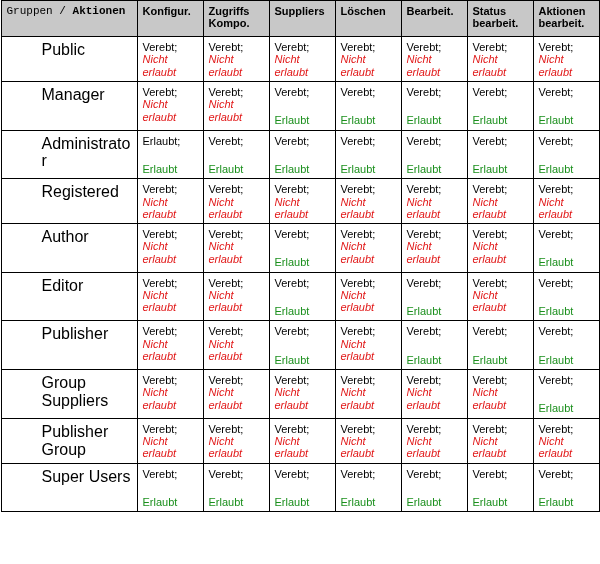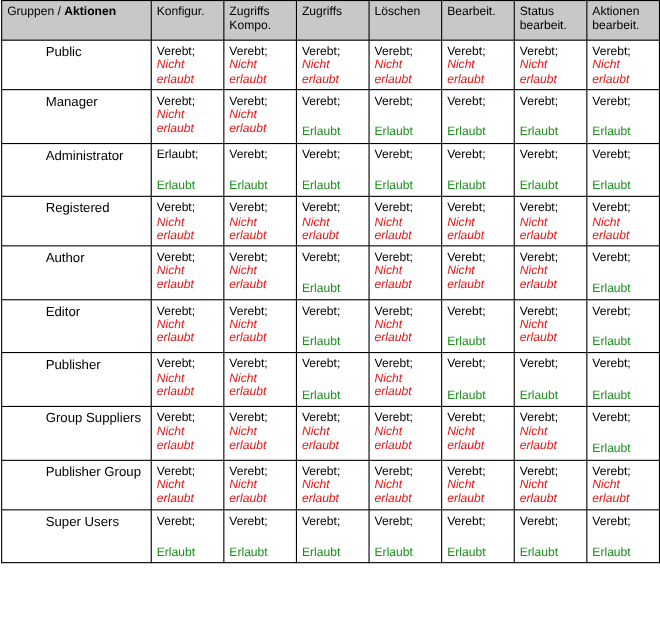"Gruppen / Aktionen" th.groups-col { font-family: none -> Liberation Mono, monospace }
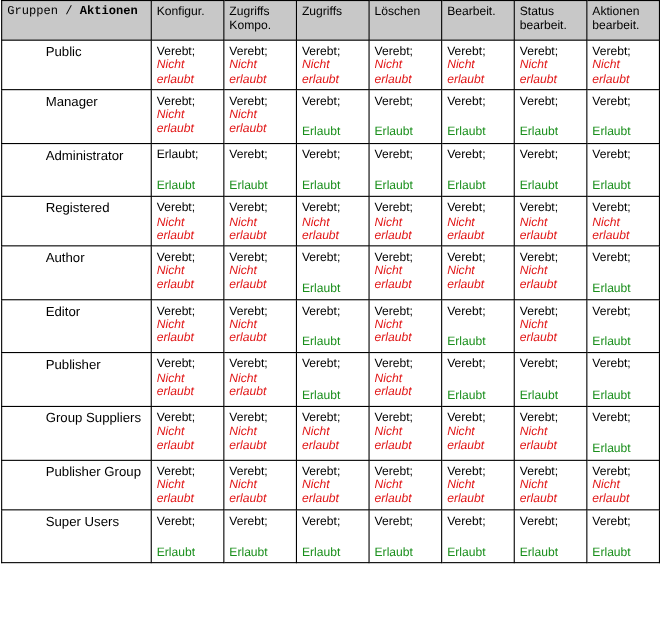"Konfigur." thead th { font-weight: normal -> bold }
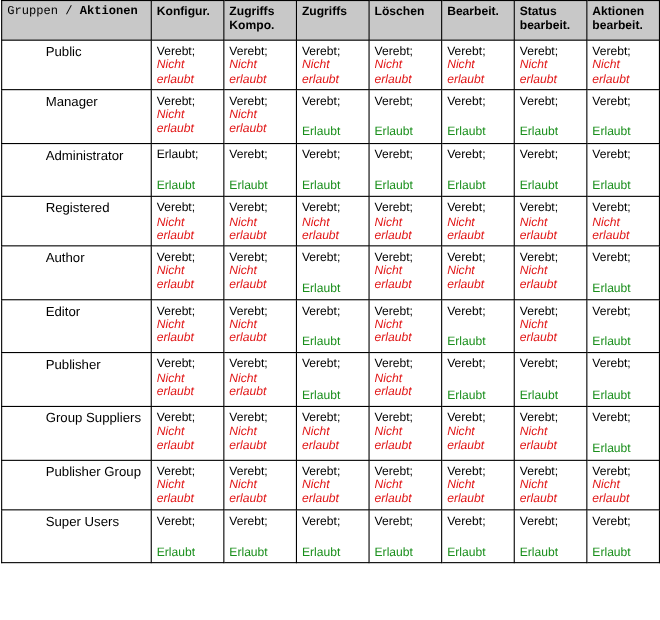"Zugriffs" th { text: Zugriffs -> Suppliers }
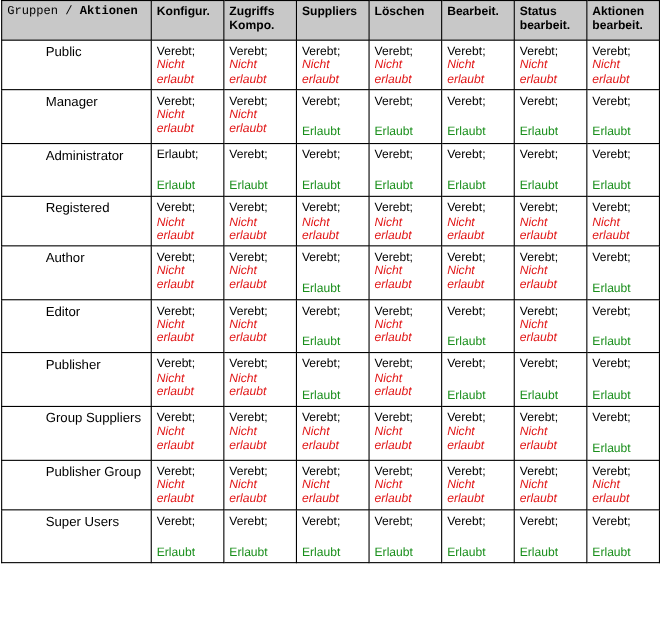"Public" tbody td.group-name { font-size: 12px -> 16px }
